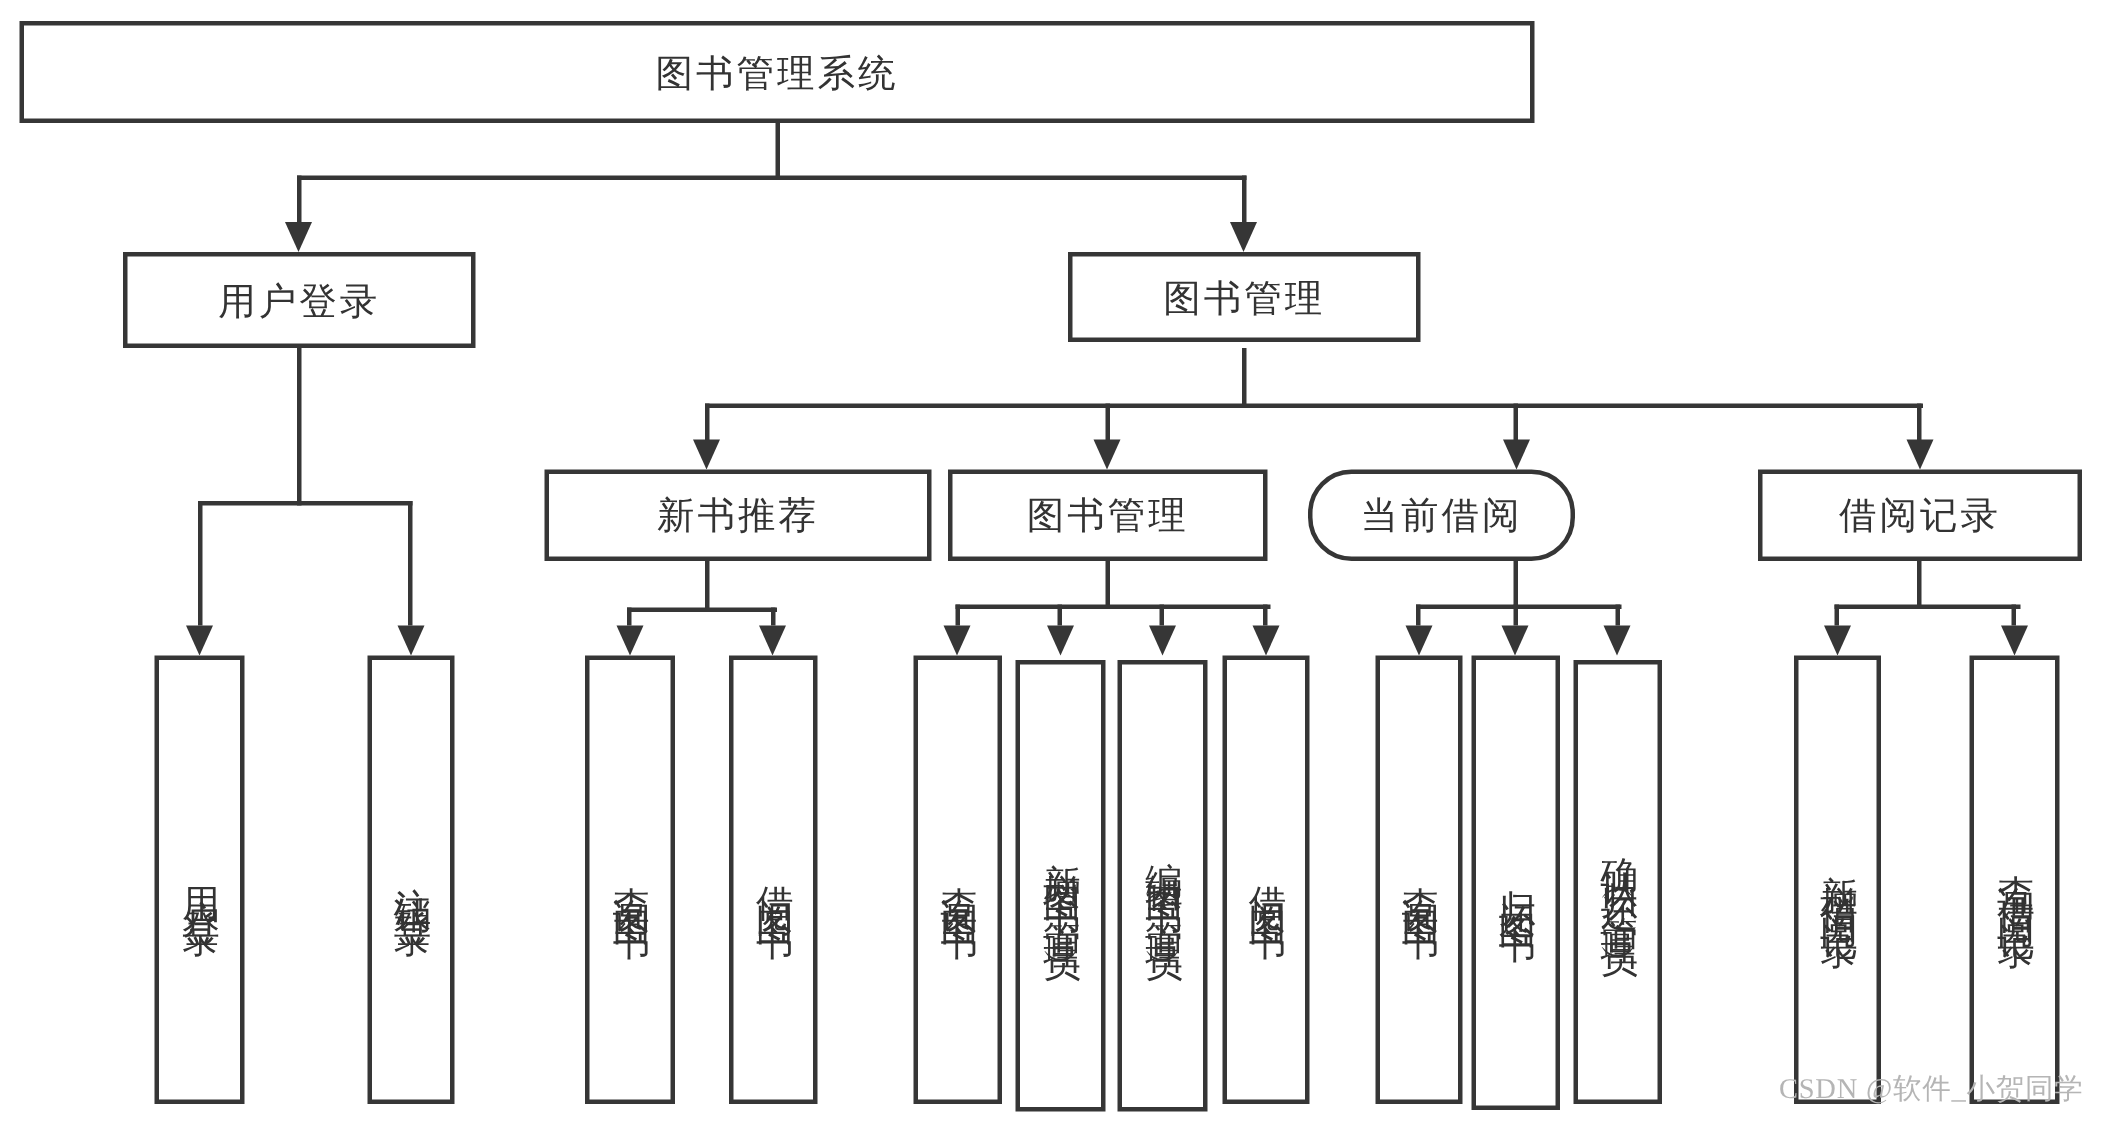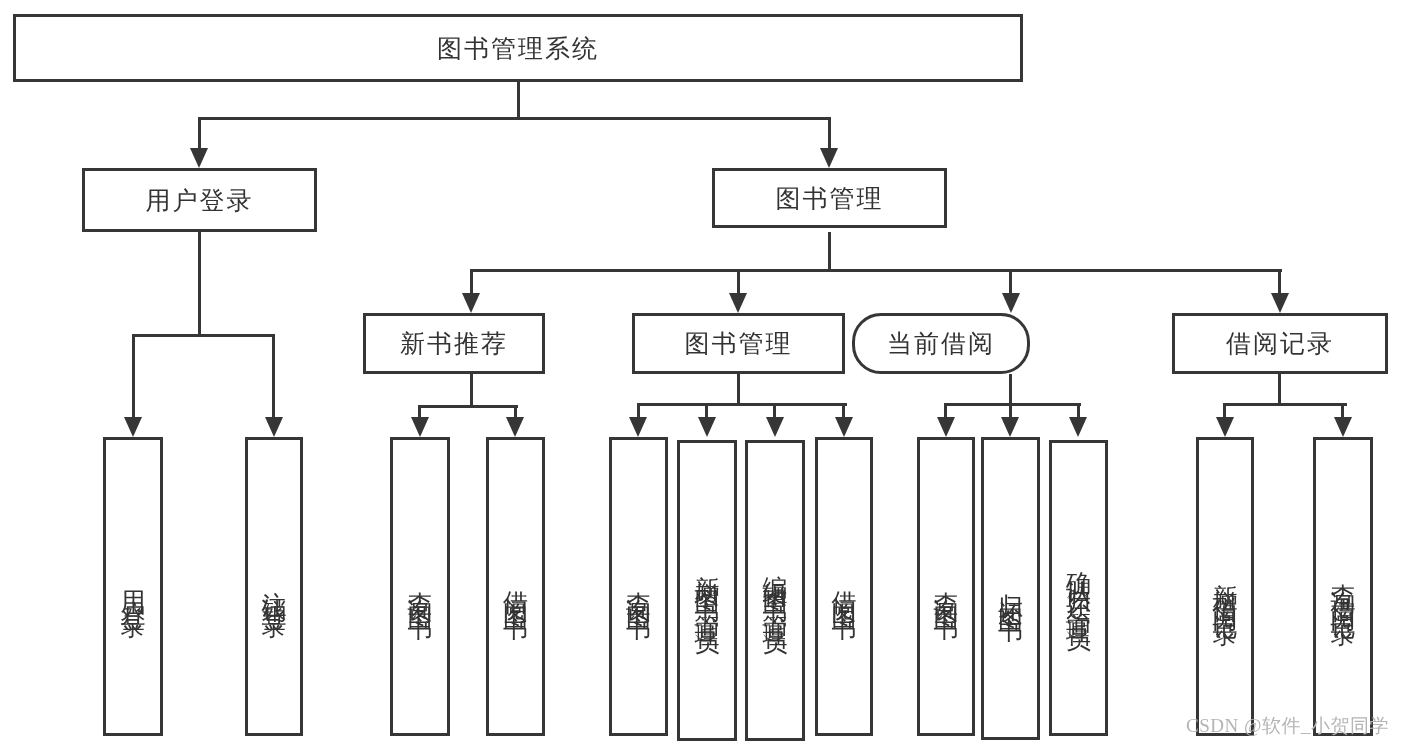"新书推荐" div.box { width: 182px -> 258px }
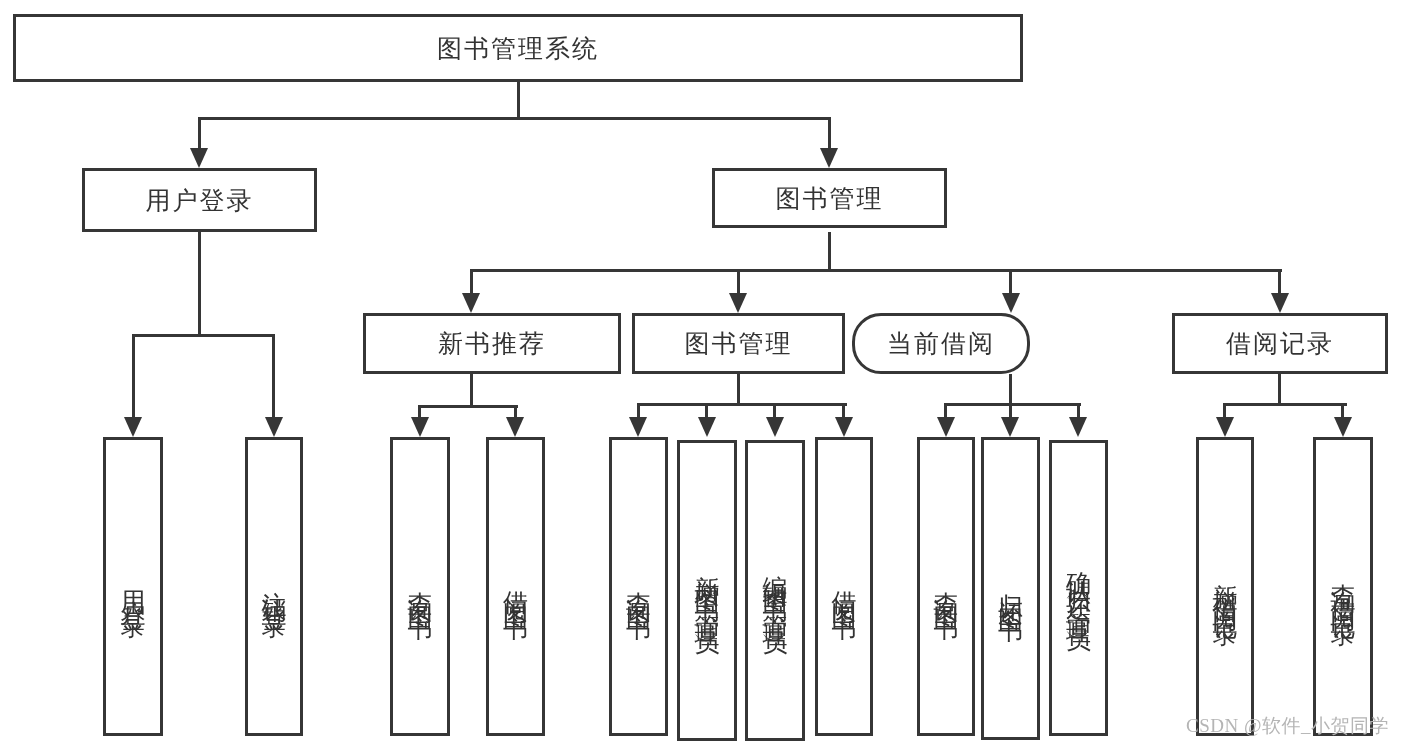"当前借阅" div.box { left: 852px -> 872px }
